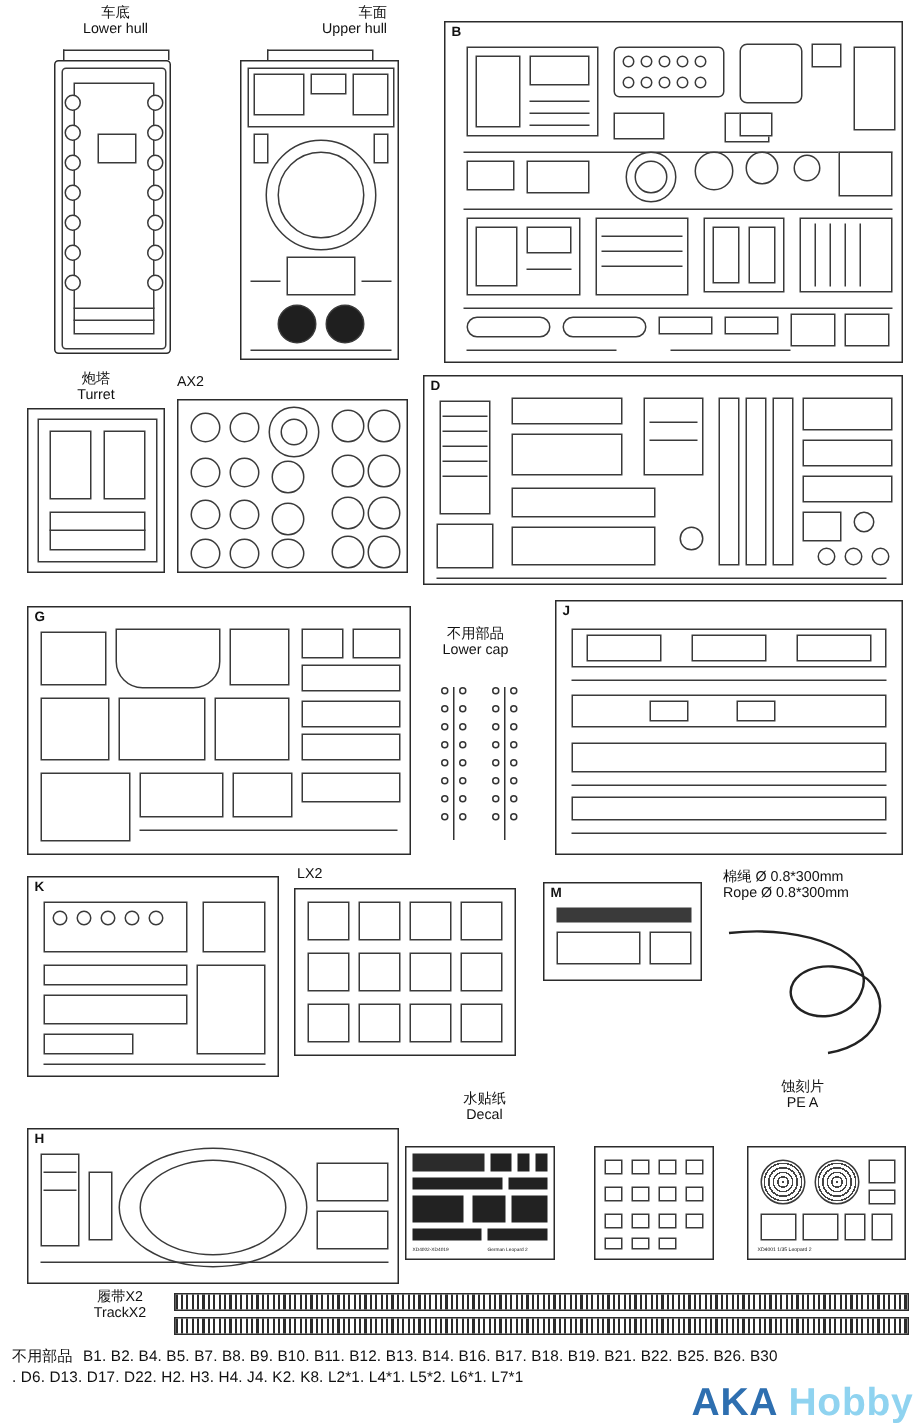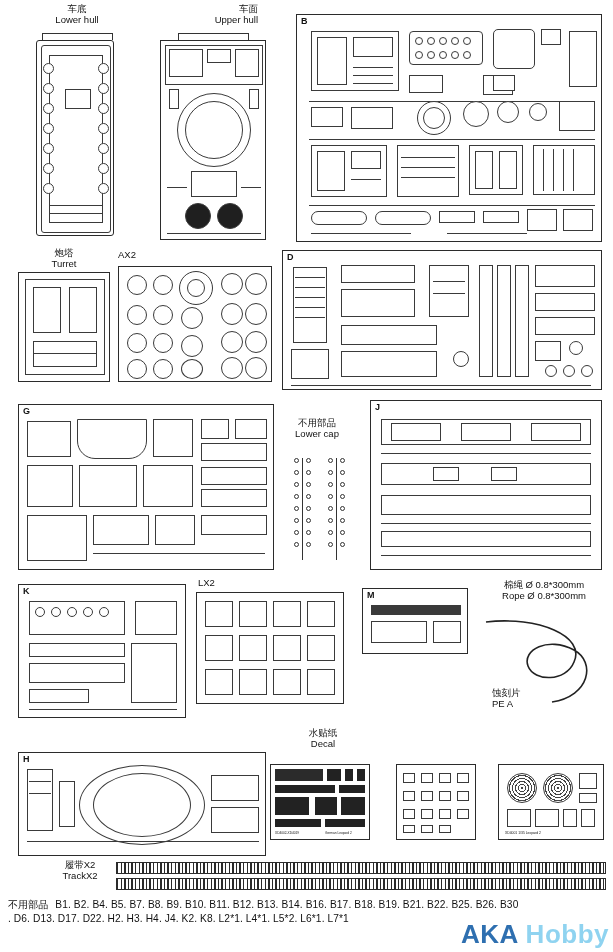"棉绳 Ø 0.8*300mm" div.cap { text-align: center -> left }
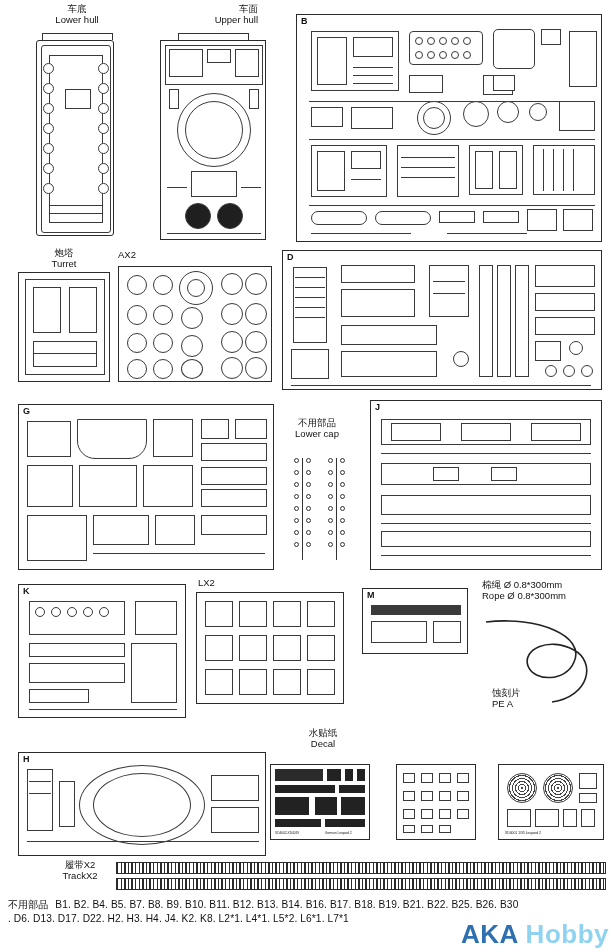"蚀刻片" div.cap { text-align: left -> center; top: 688px -> 720px }
